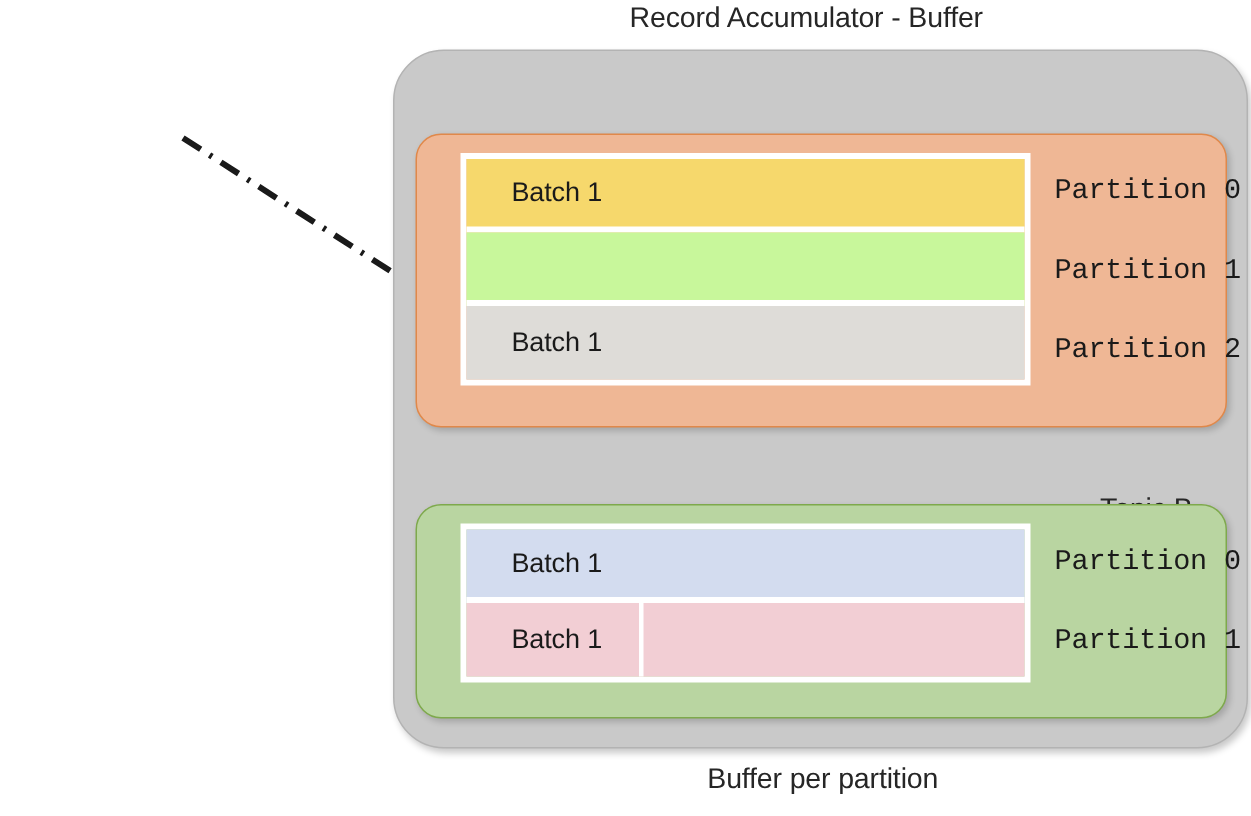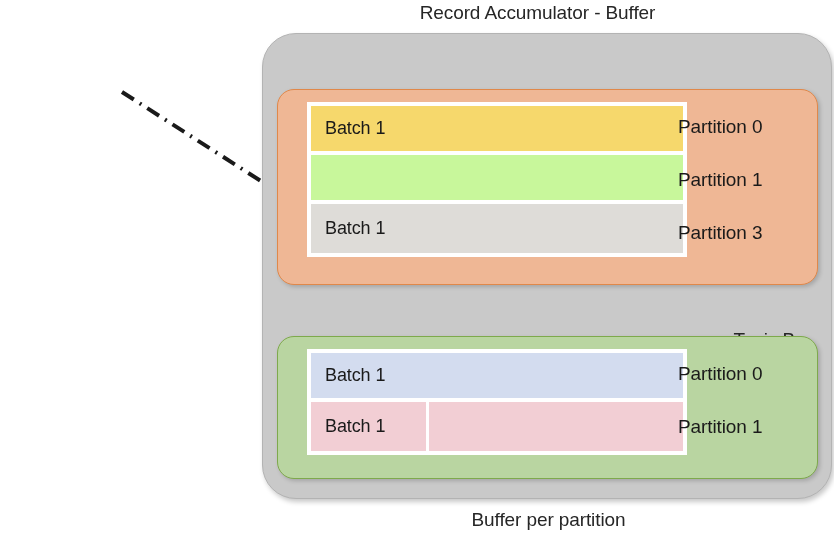"Batch 1" .batch-cell { padding-left: 14px -> 30px }
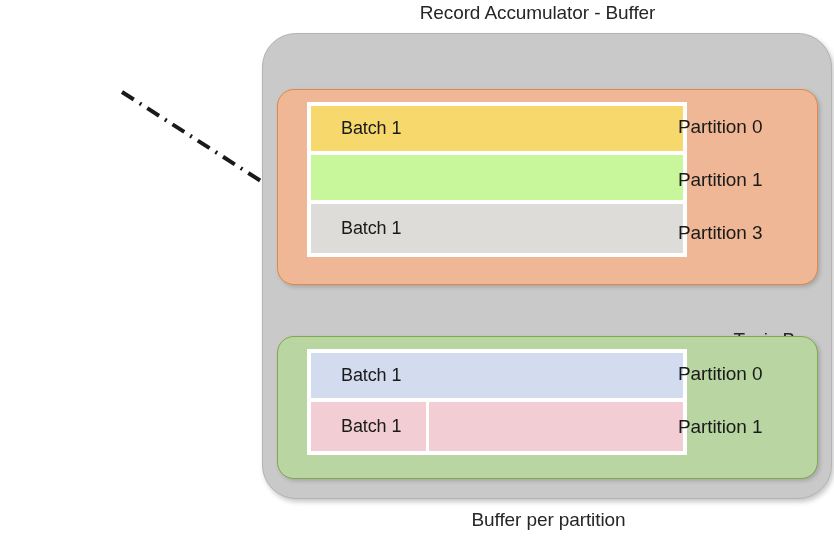"Partition 0" .partition-label { font-family: none -> Liberation Mono, monospace; left: 400px -> 425px }
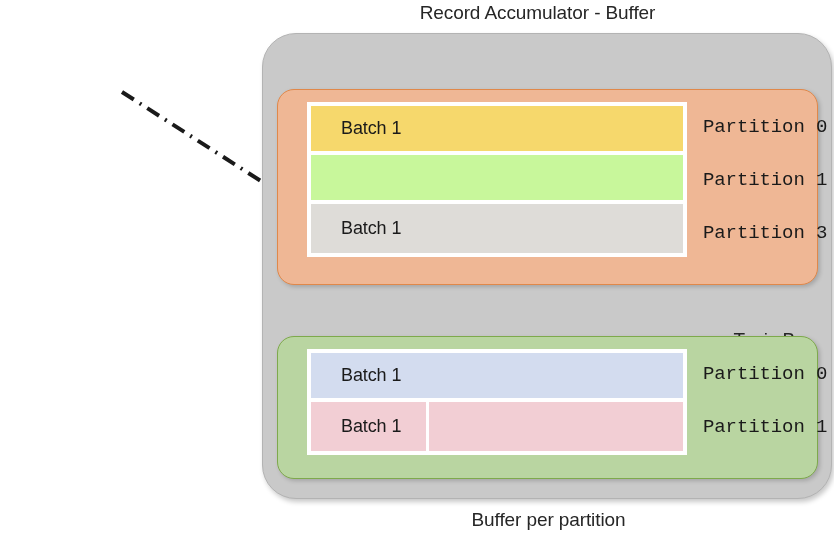"Partition 3" div.partition-label { text: 3 -> 2 }
